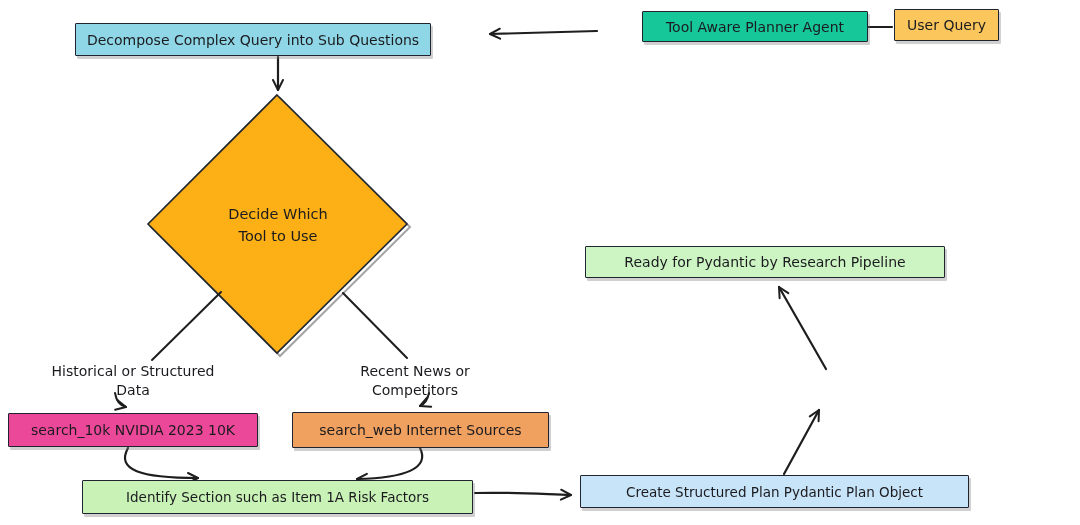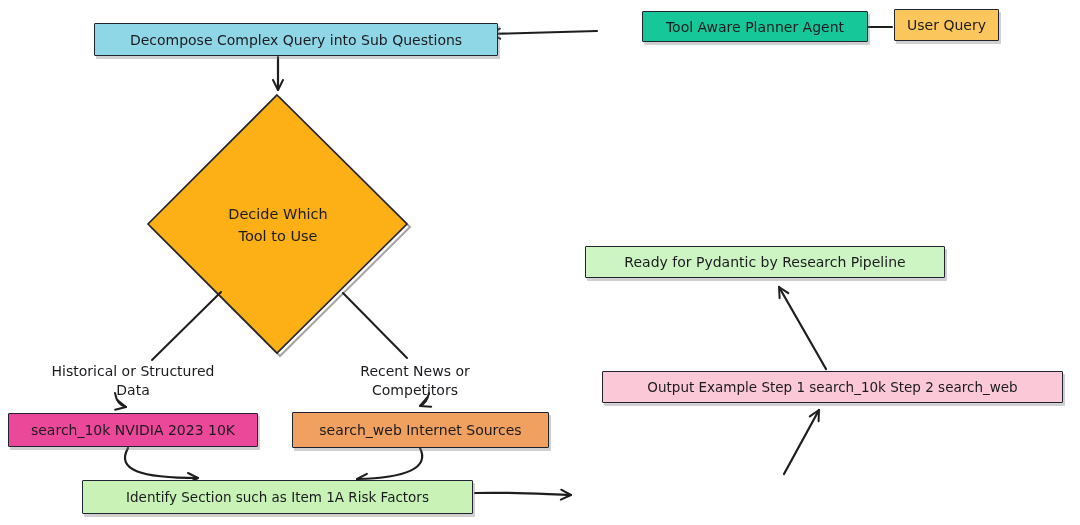"Decompose Complex Query into Sub" div.node { margin-left: 19px -> none; width: 404px -> 356px }
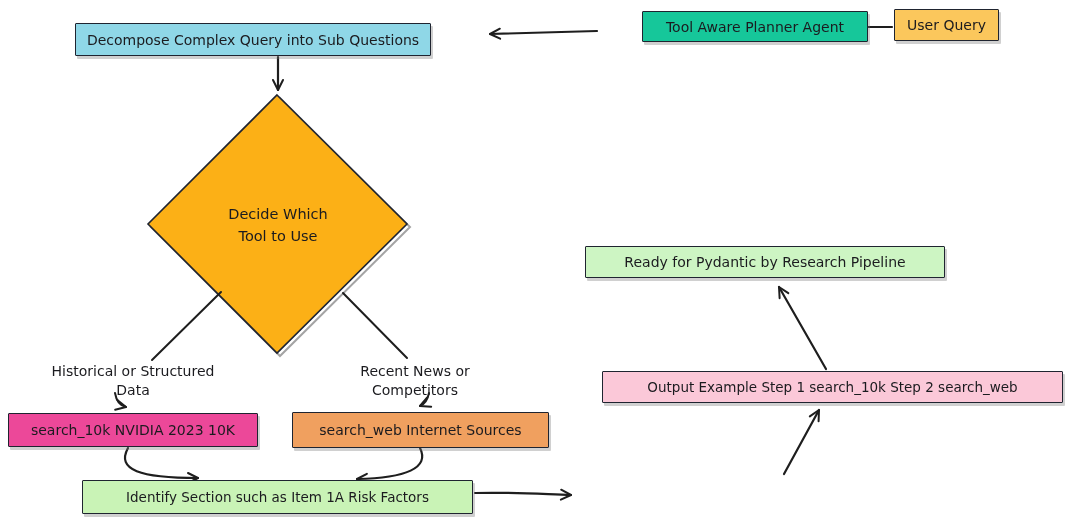"Output Example Step 1 search_10k" div.node { html: <div>Output Example Step 1 search_10k Step 2 search_web</div> -> none }
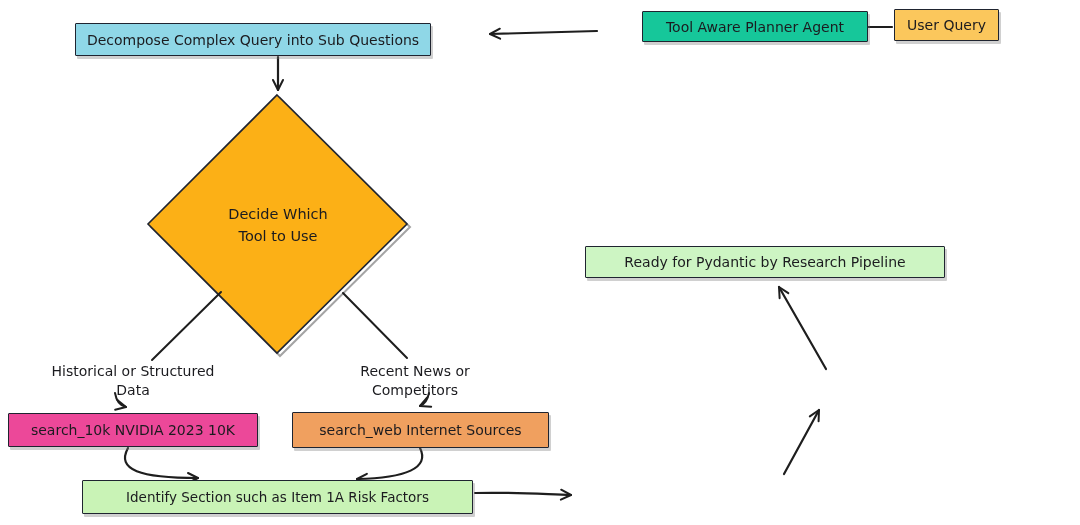"Create Structured Plan Pydantic Plan" div.node { html: none -> <div>Create Structured Plan Pydantic Plan Object</div> }
